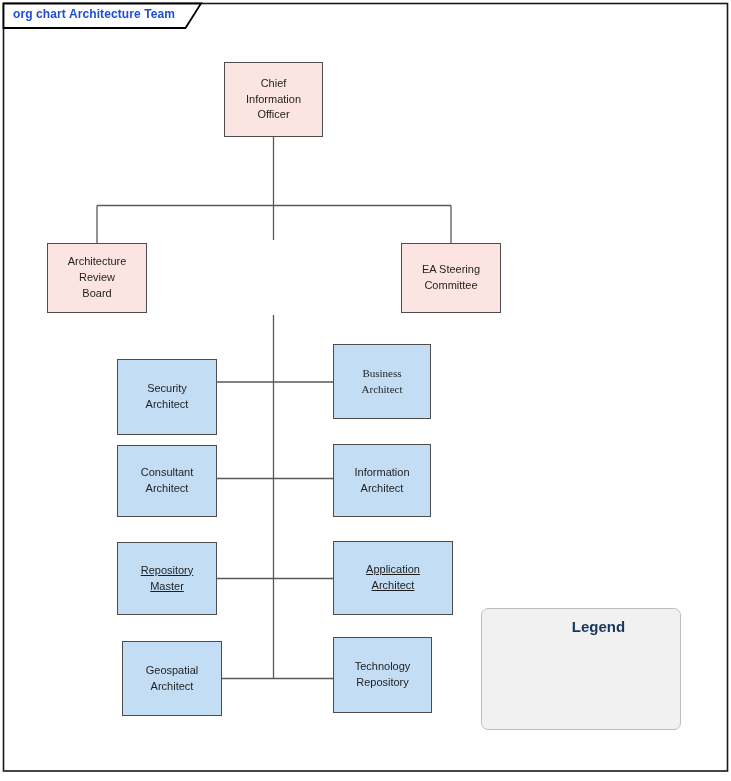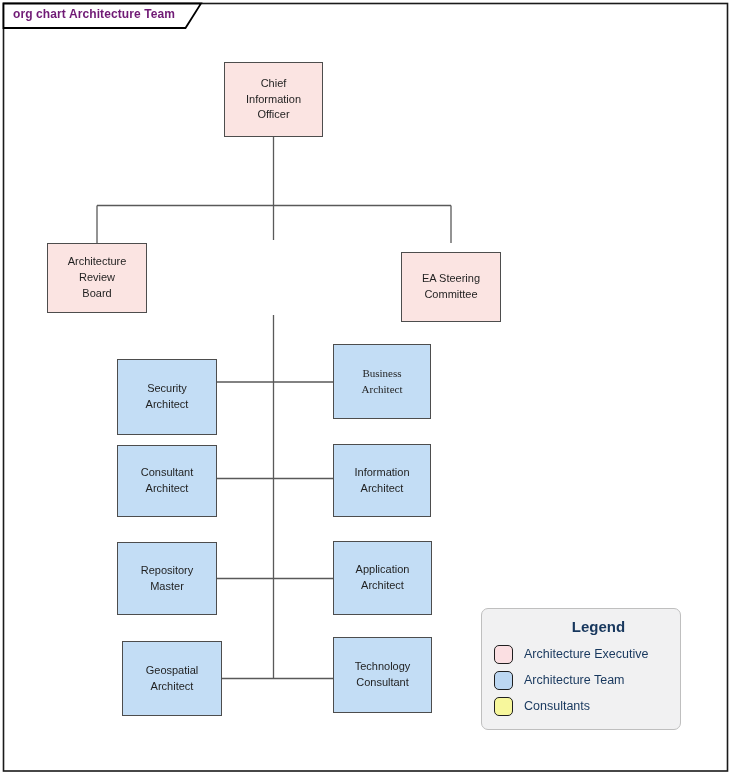"org chart Architecture Team" .tab-label { color: #701a75 -> #1d4ed8 }
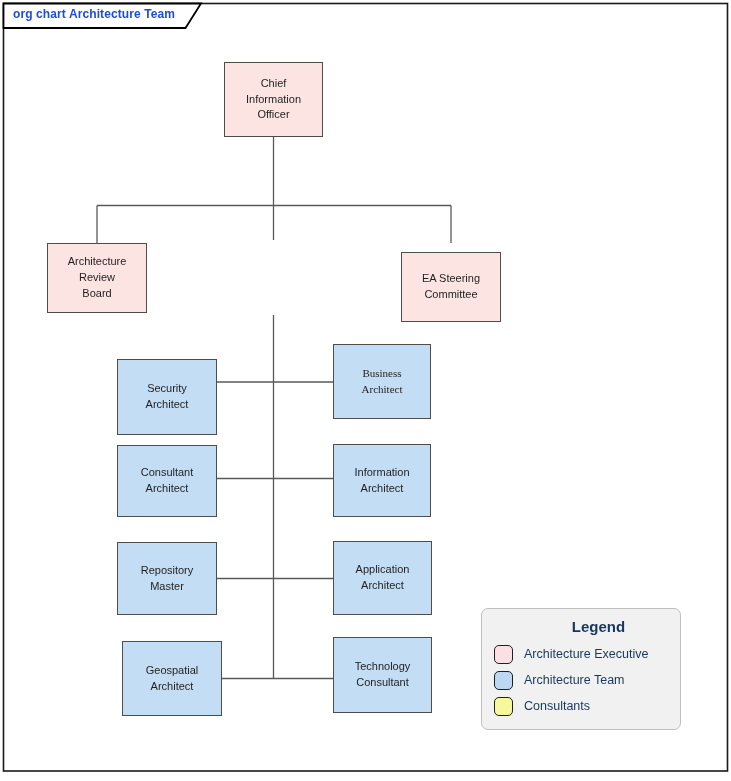"EA Steering Committee" div.node { top: 252px -> 243px }
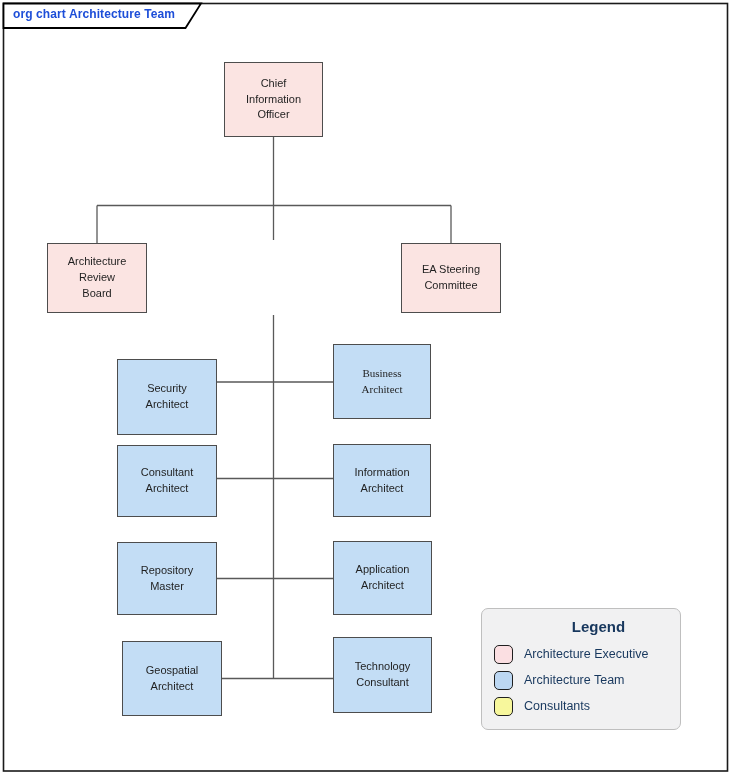"Repository Master" div.node { text-decoration: none -> underline }
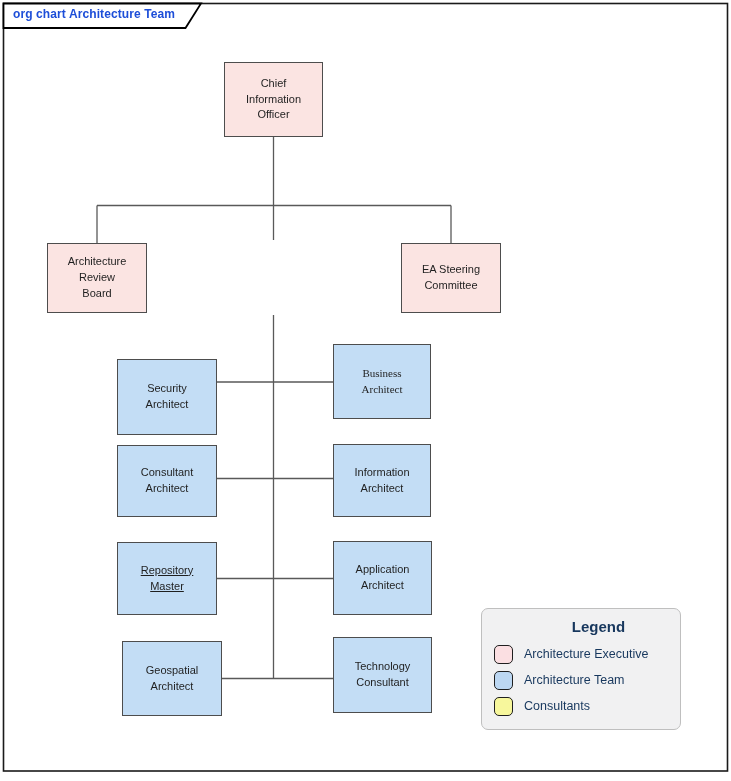"Application Architect" div.node { text-decoration: none -> underline; width: 99px -> 120px }
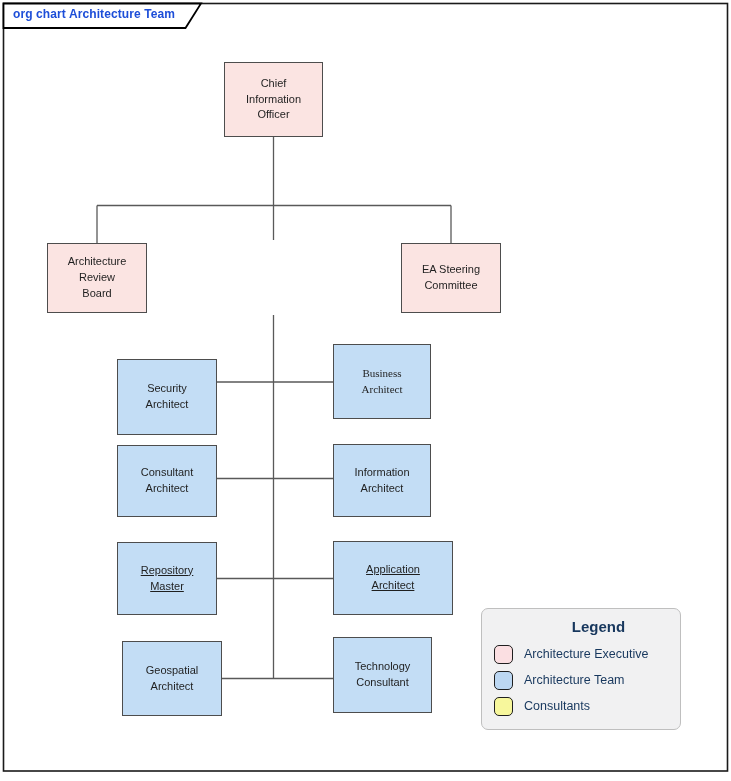"Architecture Executive" div.legend-items { html: <div> <div> <span></span> <span>Architecture Executive</span> </div> <div> <span></span> <span>Architecture Team</span> </div> <div> <span></span> <span>Consultants</span> </div> </div> -> none }
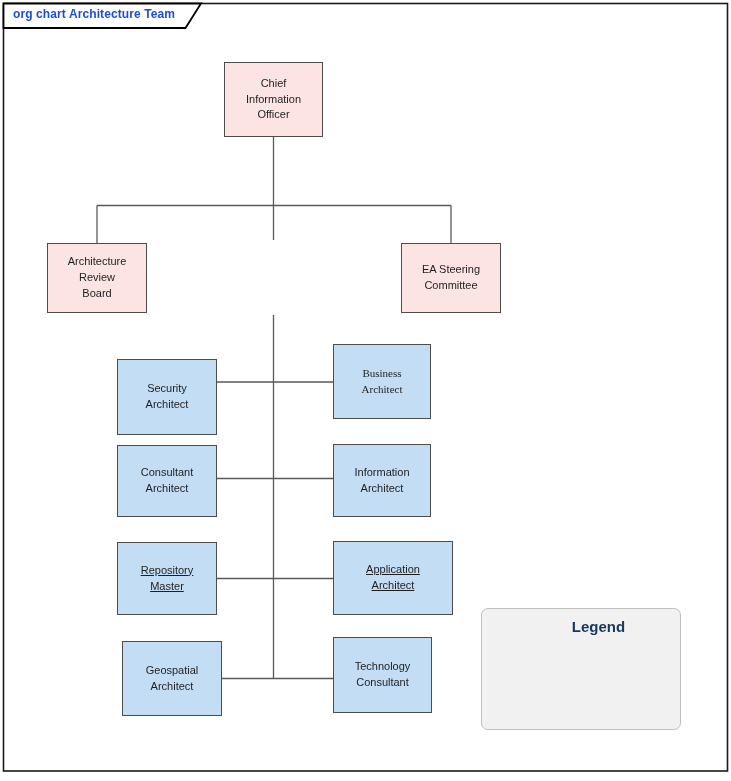"Technology Consultant" span { text: Consultant -> Repository }
